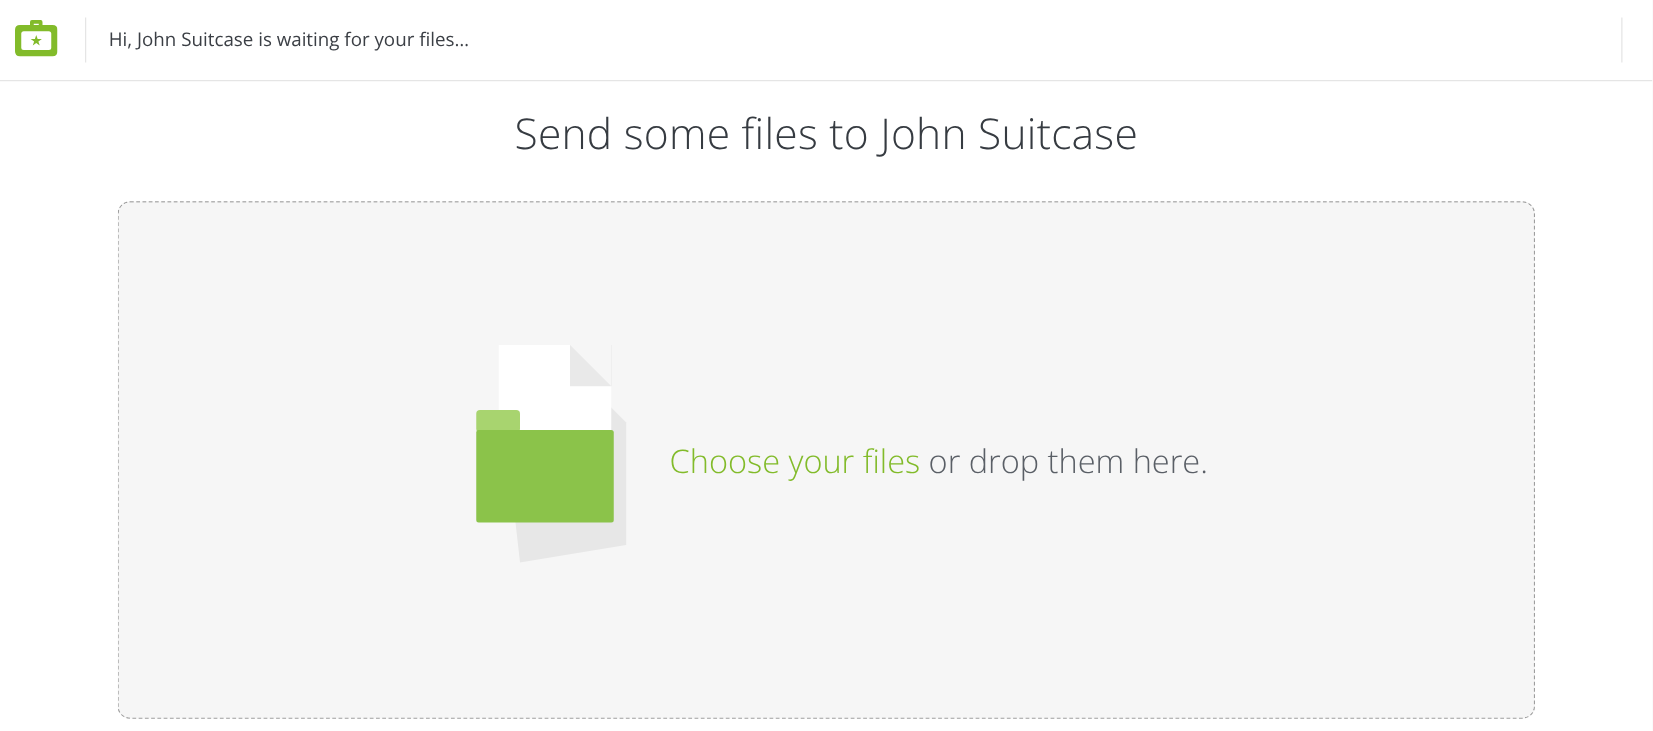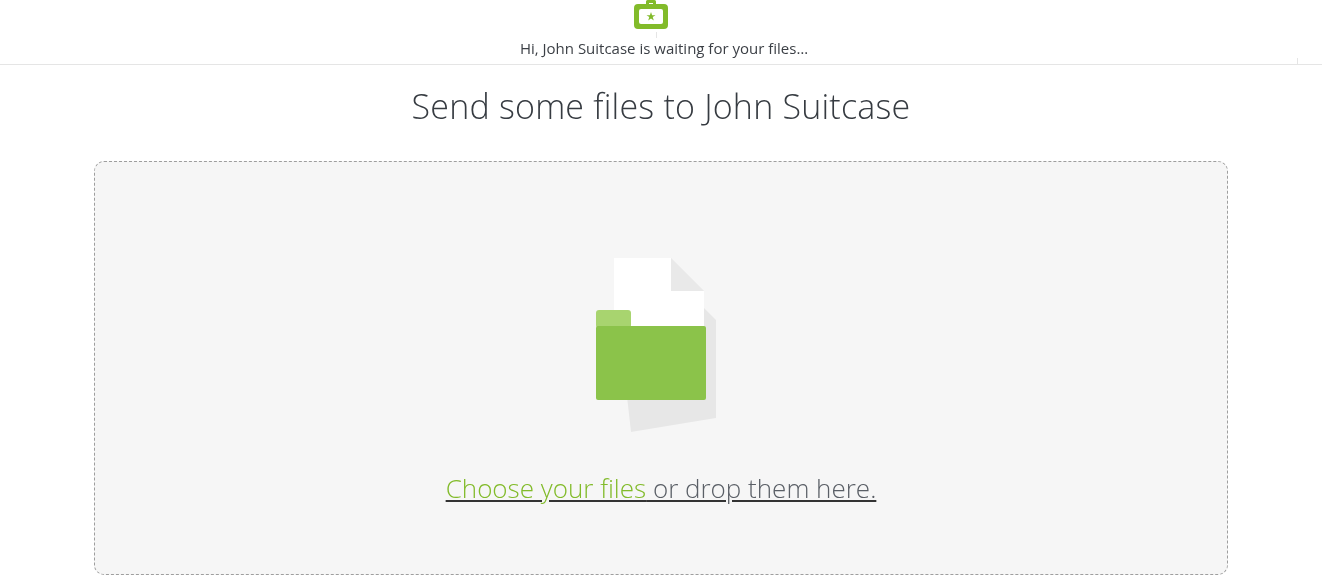"Hi, John Suitcase is waiting" .header { flex-direction: column -> none }
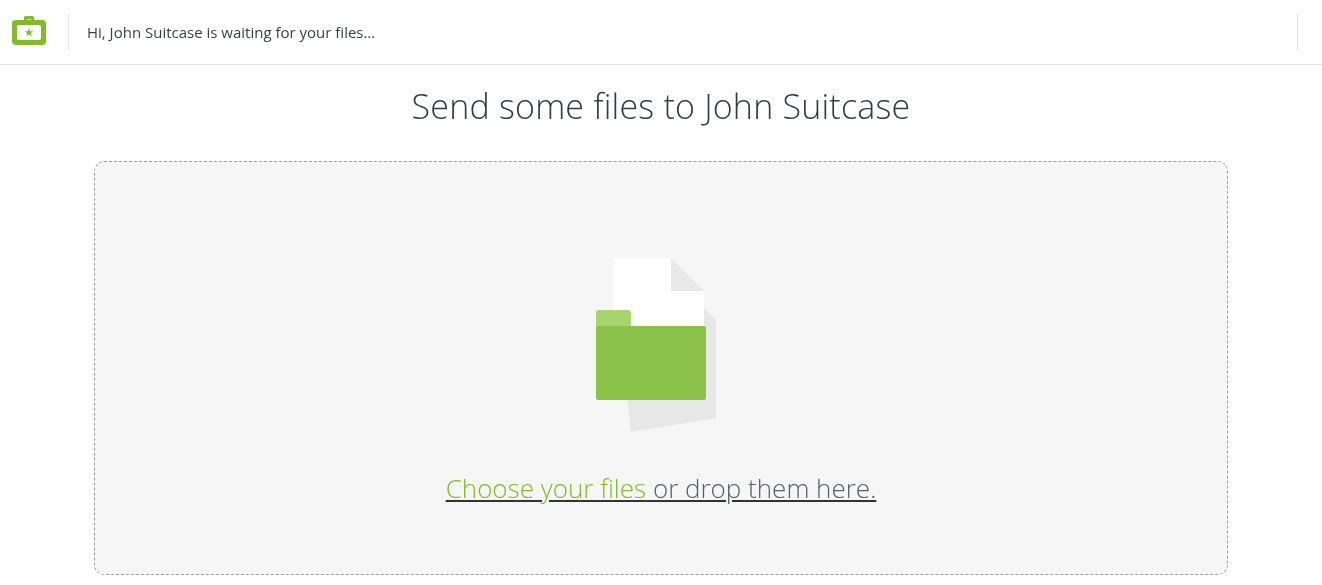"Choose your files or drop" .dropzone { flex-direction: column -> row; text-decoration: underline -> none }
